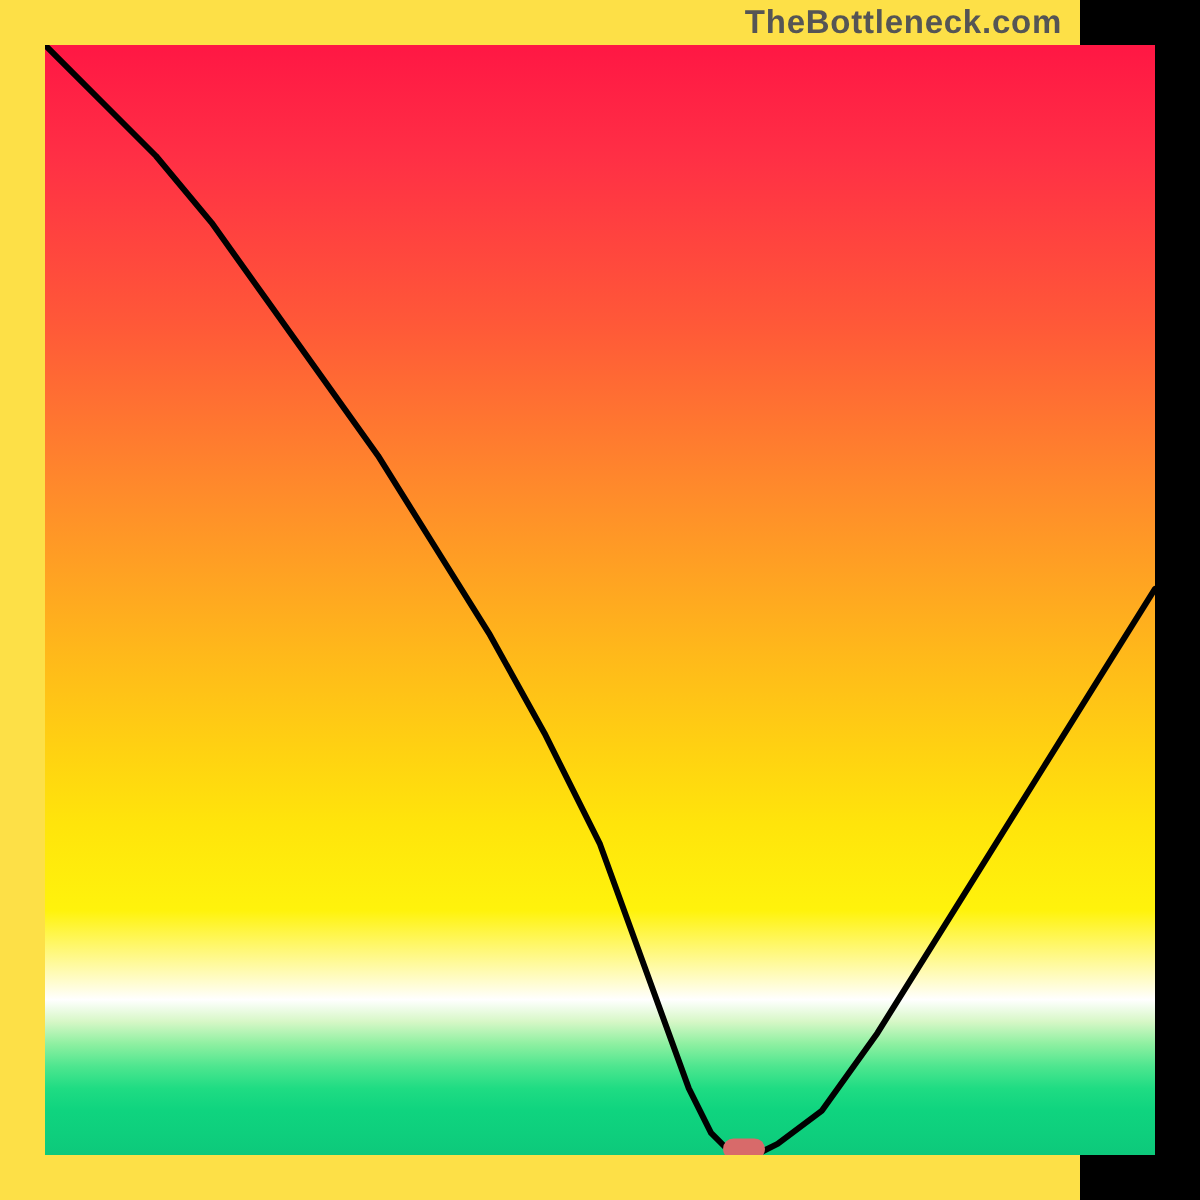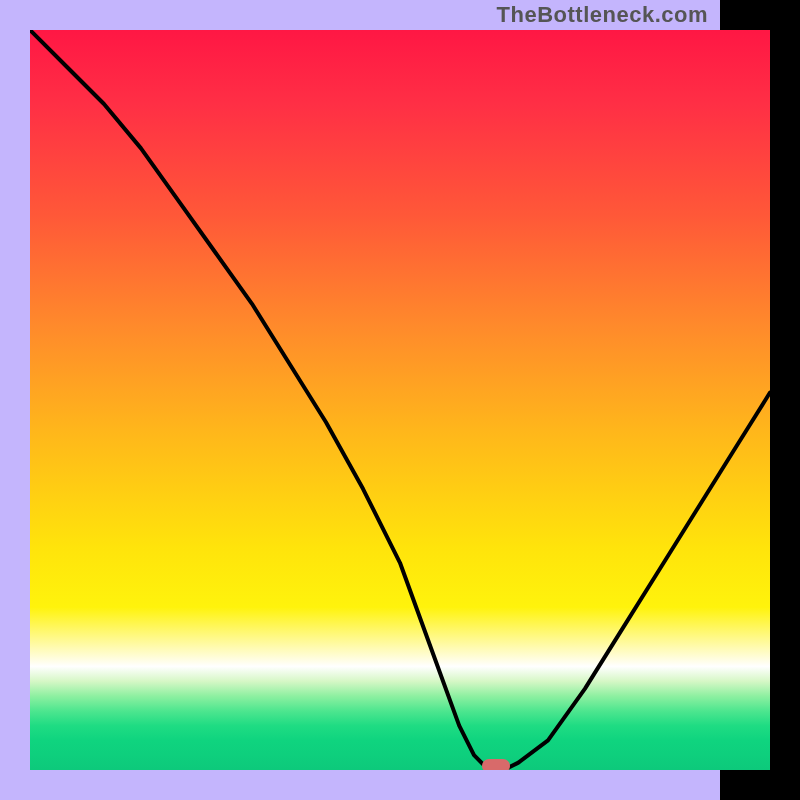"TheBottleneck.com" .frame { background: #c4b5fd -> #fde047 }
